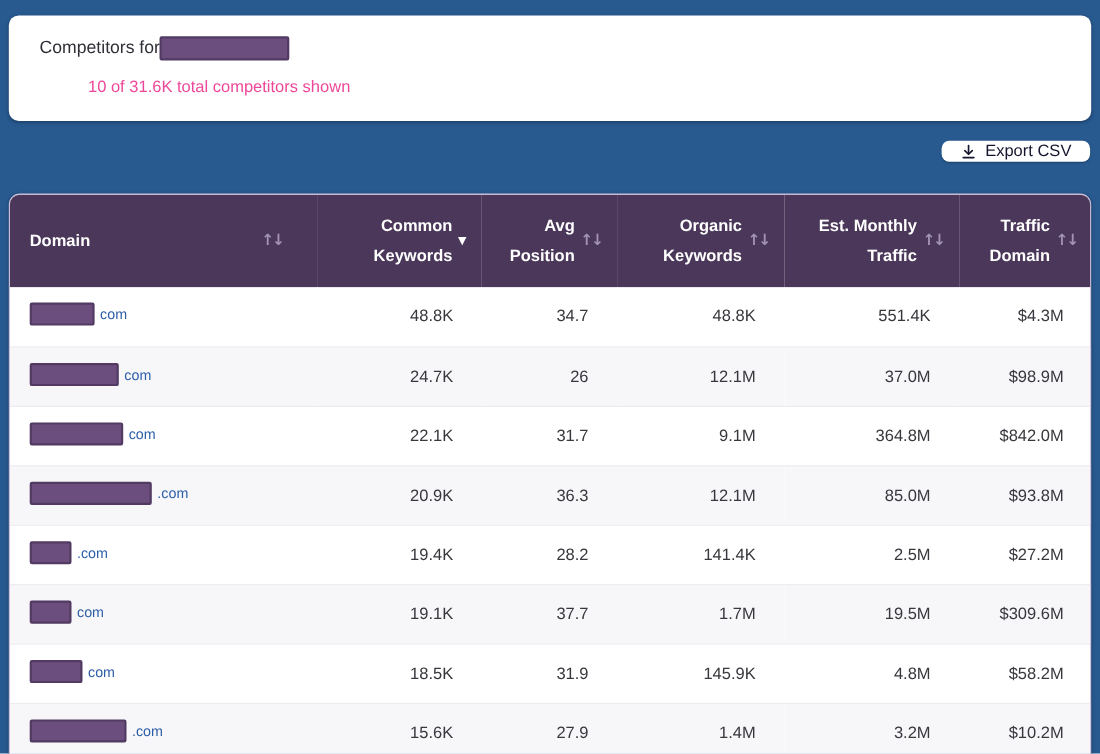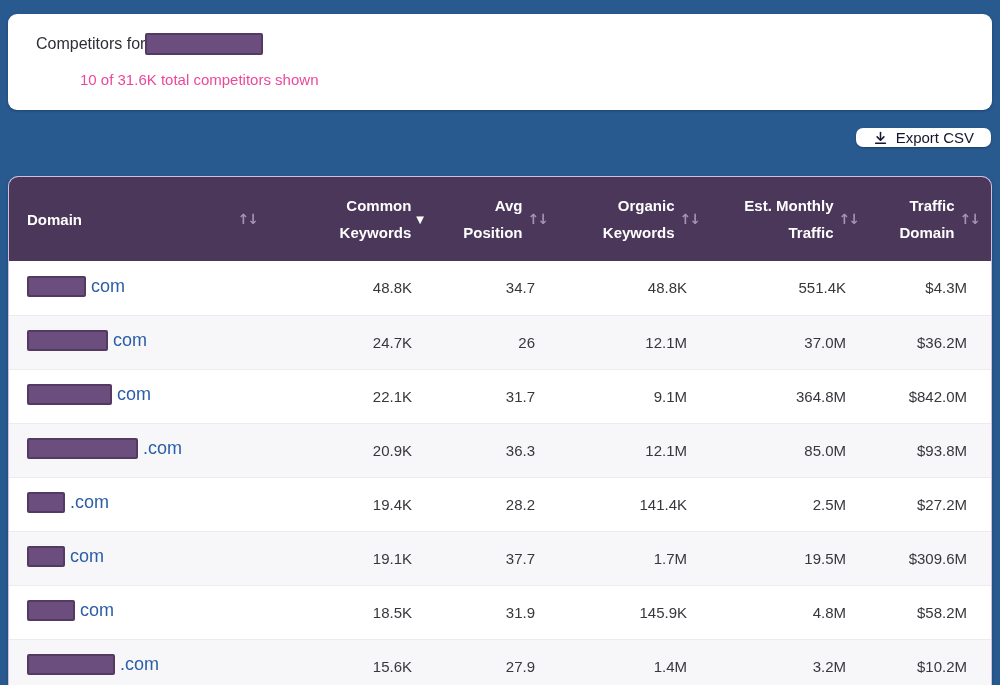"com" .domain-suffix { font-size: 18px -> 13px }
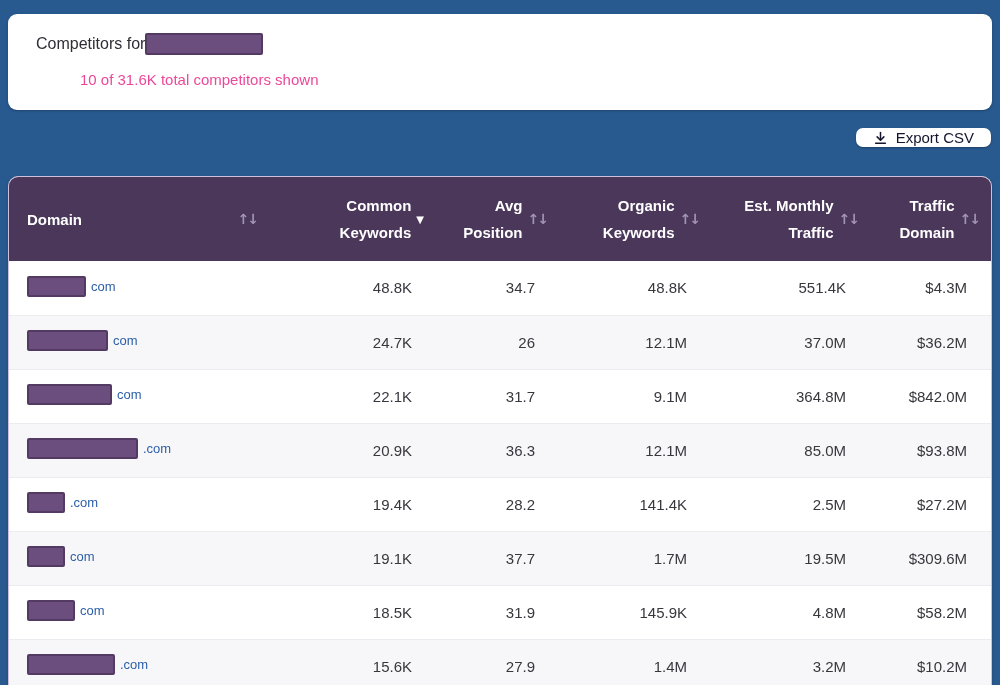"$36.2M" td.num { text: $36.2M -> $98.9M }
